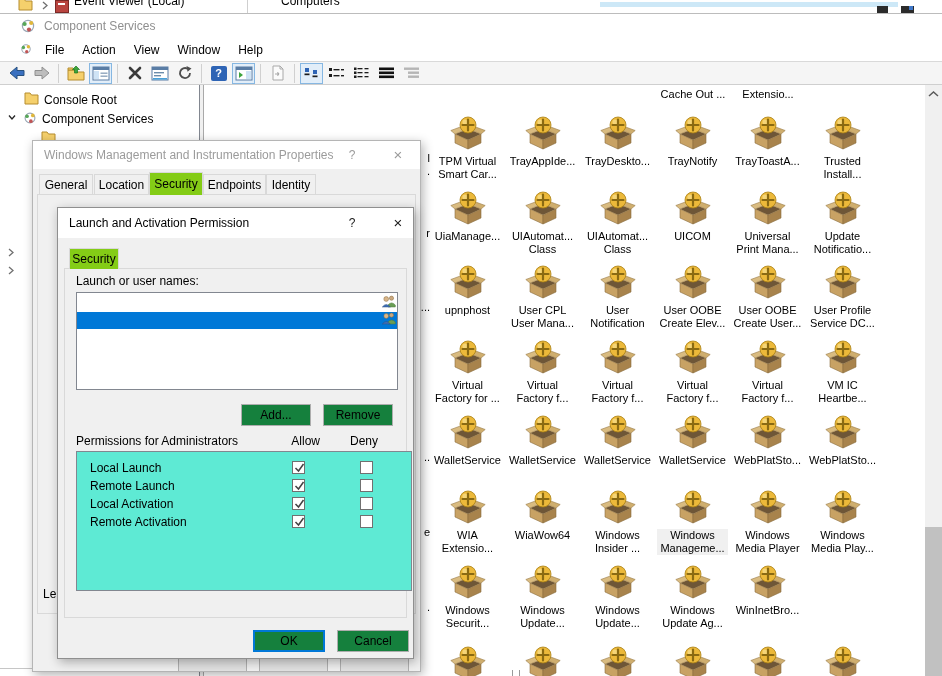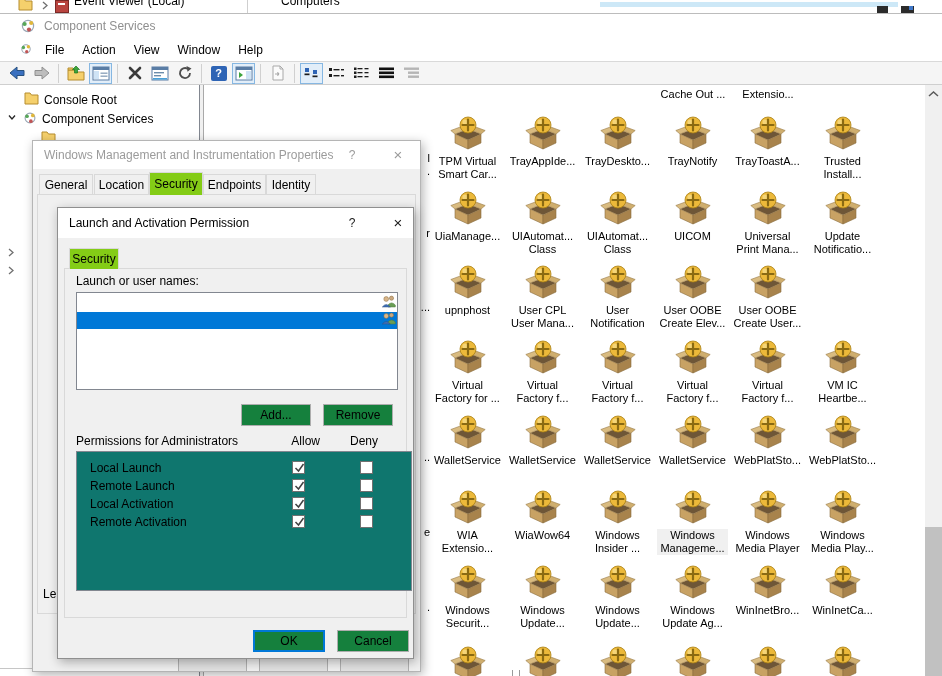"User Profile" div.grid-item { html: none -> <div><svg> <path></path> <path></path> <path></path> <path></path> <path></path> <circle></circle> <circle></circle> <path></path> </svg><div>User Profile Service DC...</div></div> }
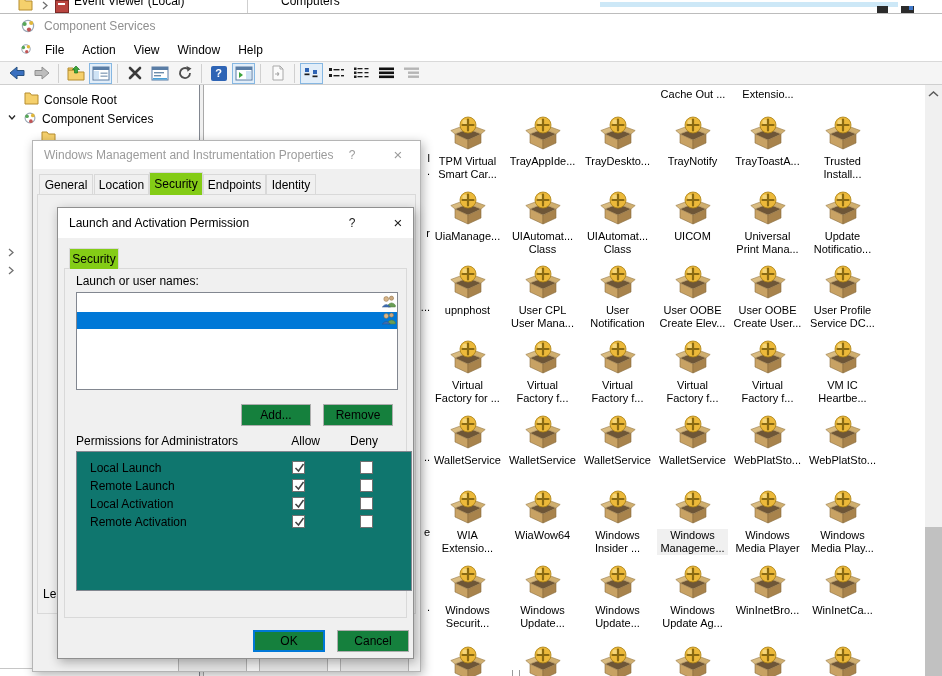"Local Launch" .perm-box { background: #0f766e -> #5eead4 }
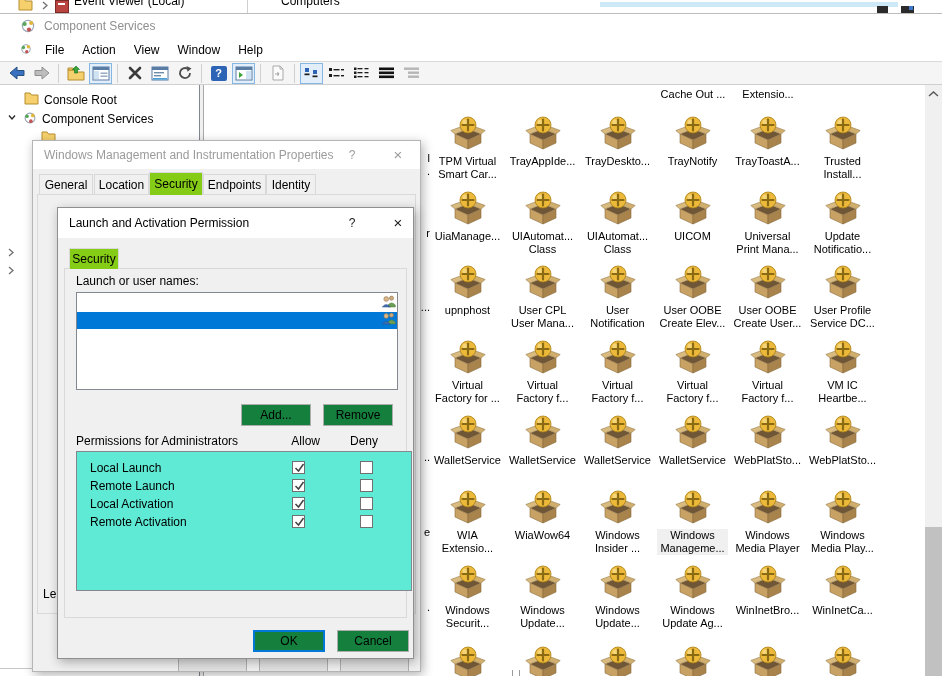"WinInetCa..." div.grid-item { html: <div><svg> <path></path> <path></path> <path></path> <path></path> <path></path> <circle></circle> <circle></circle> <path></path> </svg><div>WinInetCa...</div></div> -> none }
